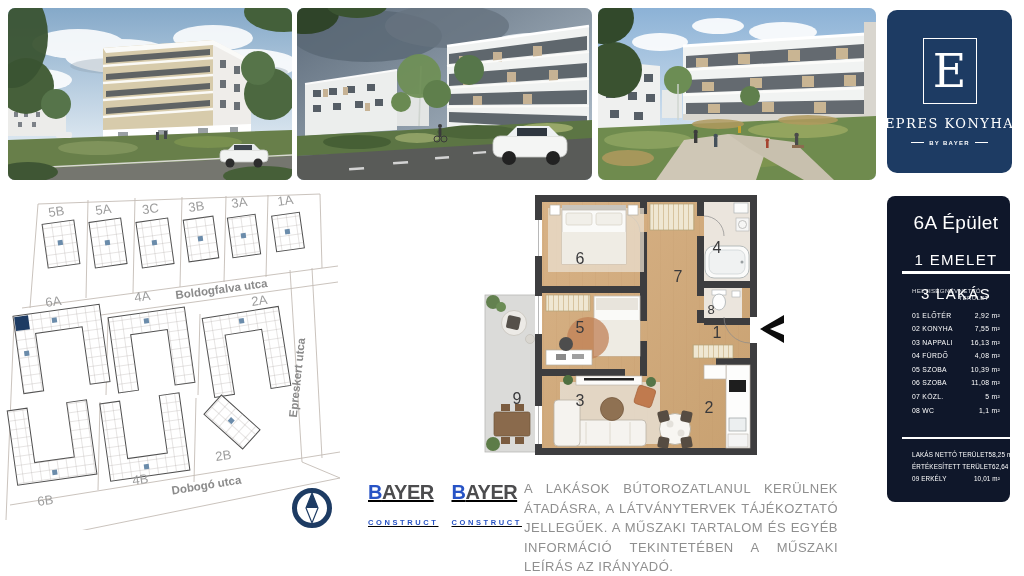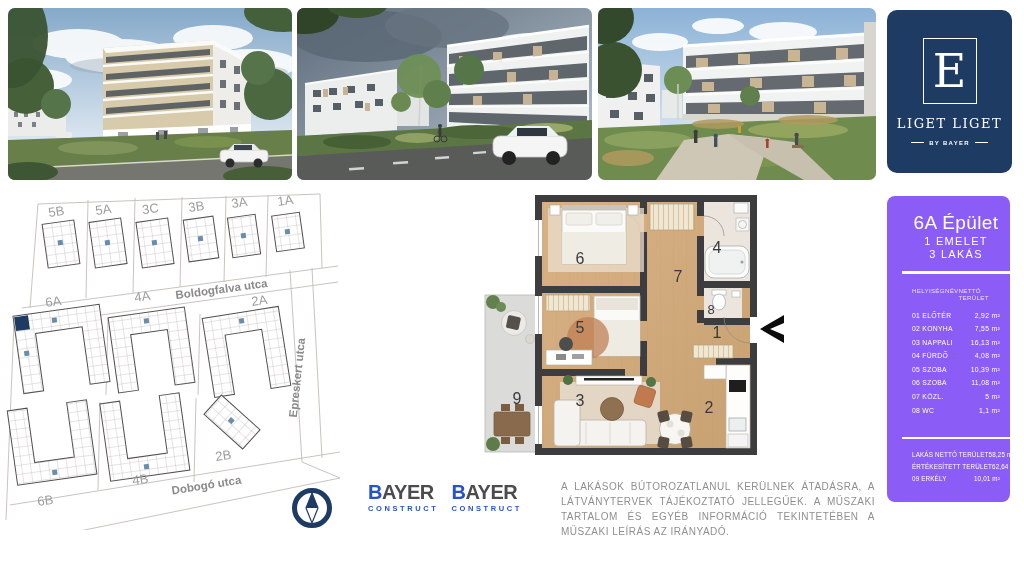"LIGET LIGET" div.brand-name { text: LIGET LIGET -> EPRES KONYHA }
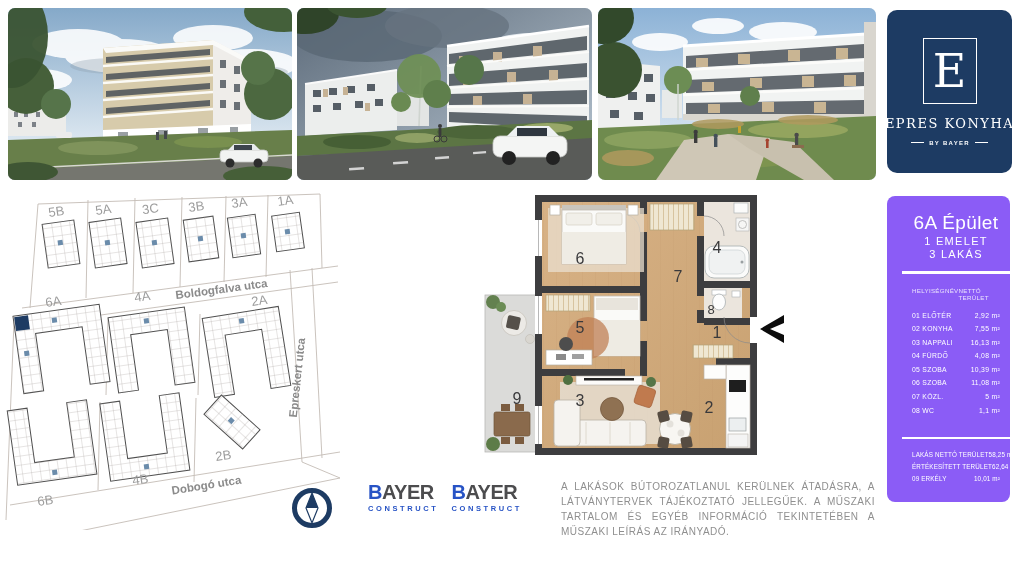"6A Épület" .panel { background: #8b5cf6 -> #0f172a }
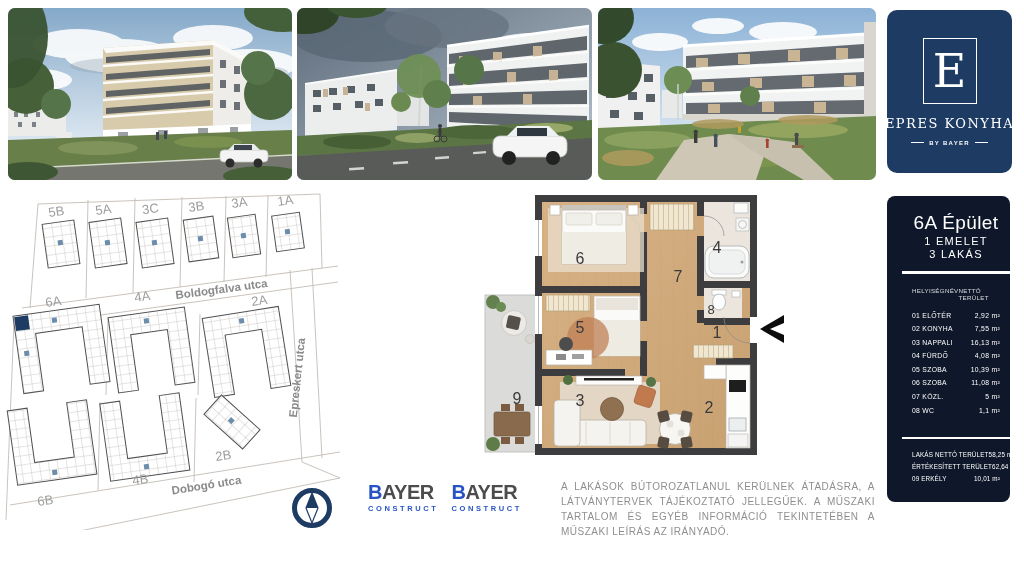"1 EMELET" .panel-sub { font-size: 11px -> 15px; margin-top: 1px -> 17px }
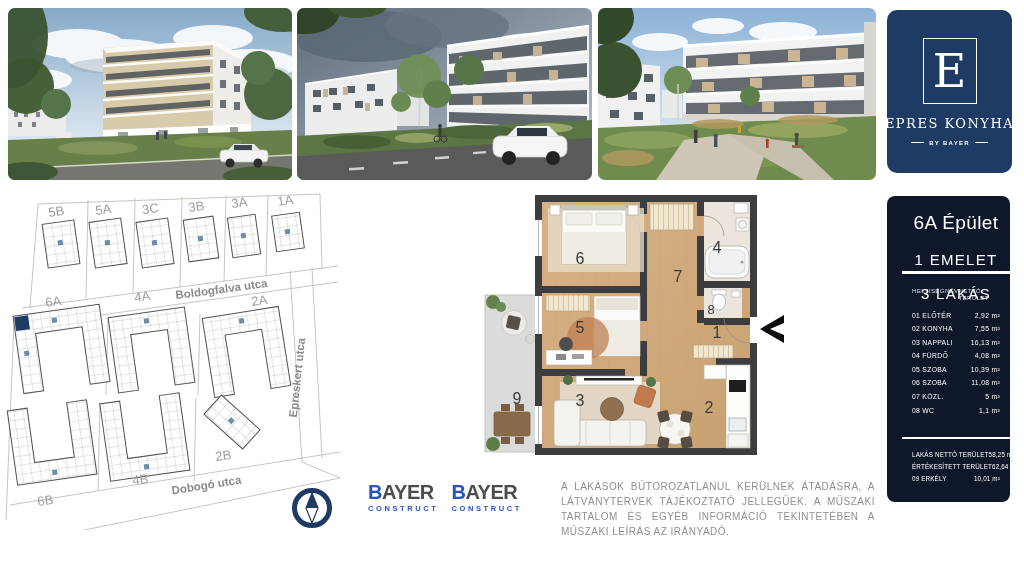"BAYER" .footer-logos { text-decoration: none -> underline }
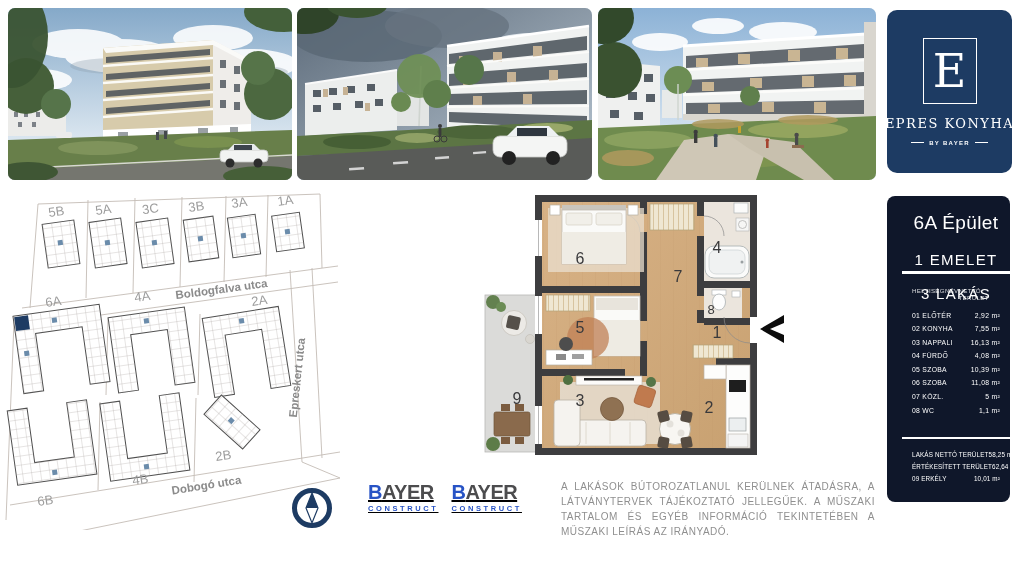"A LAKÁSOK BÚTOROZATLANUL KERÜLNEK" .disclaimer { font-size: 10px -> 13px; left: 561px -> 524px }
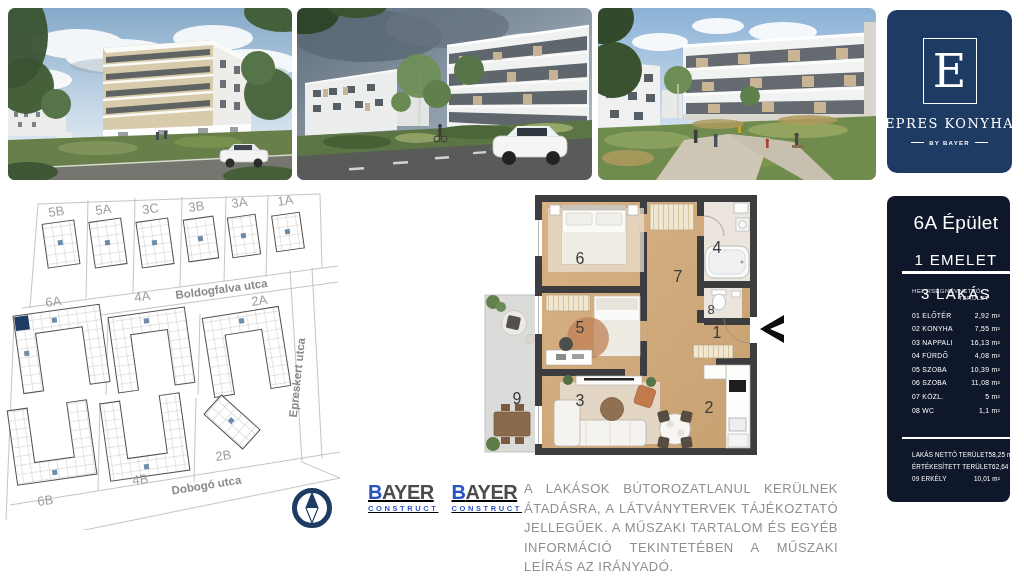"CONSTRUCT" .bayer-div { margin-top: 3px -> 17px }
